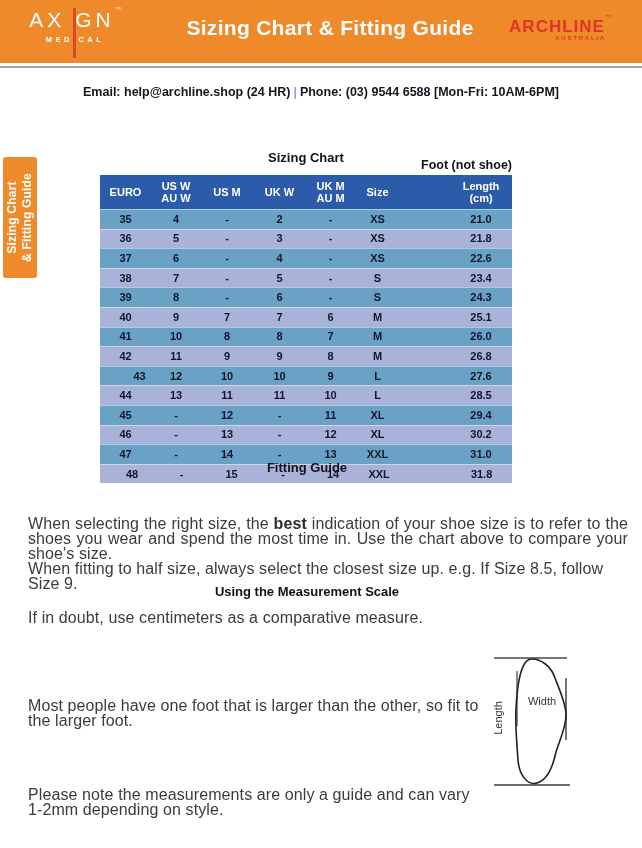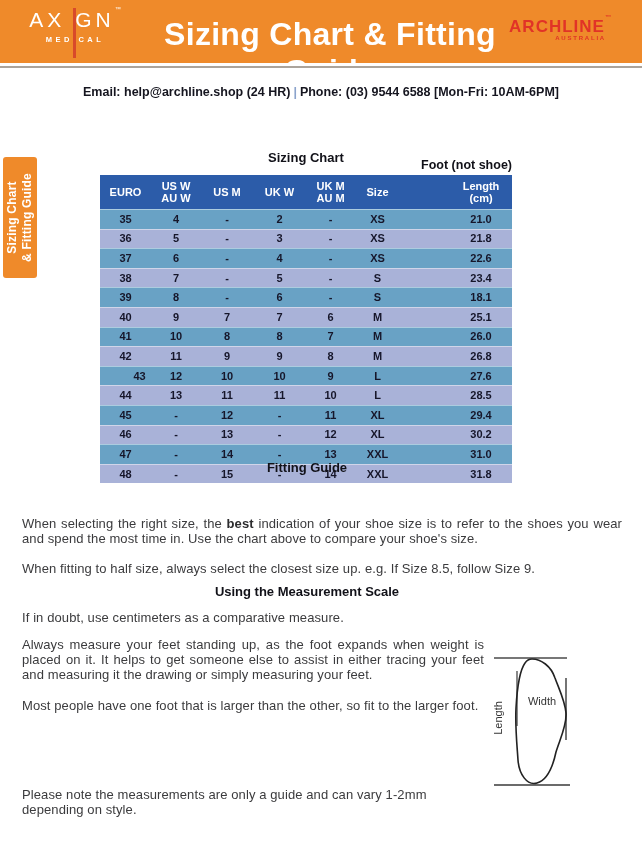"Sizing Chart & Fitting Guide" .page-title { font-size: 32px -> 21px }
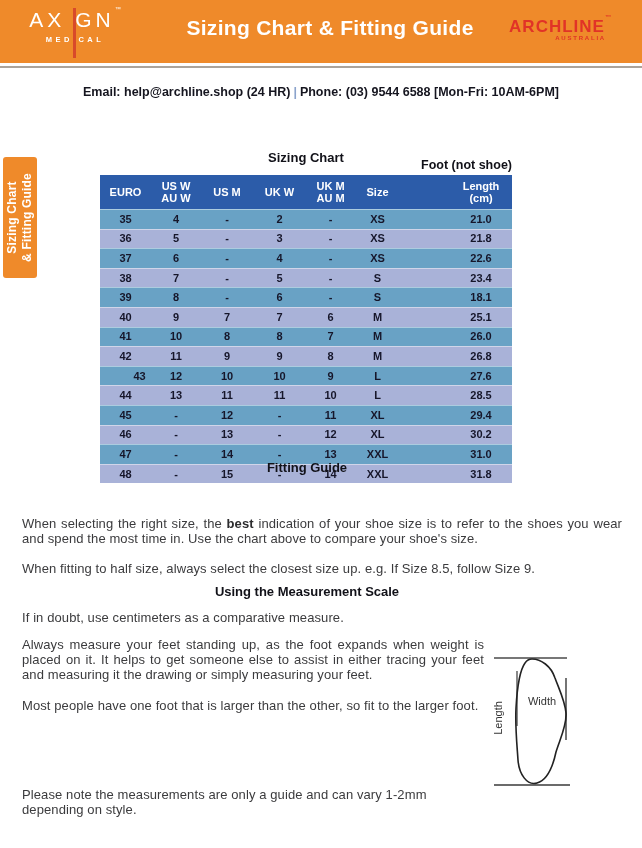"18.1" div.cell { text: 18.1 -> 24.3 }
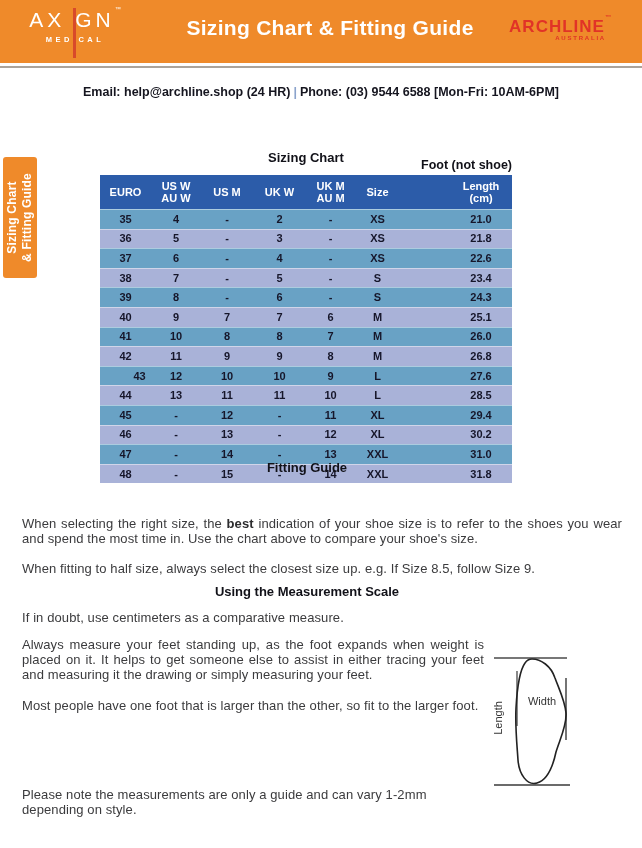"48" div.cell { margin-left: none -> 7px }
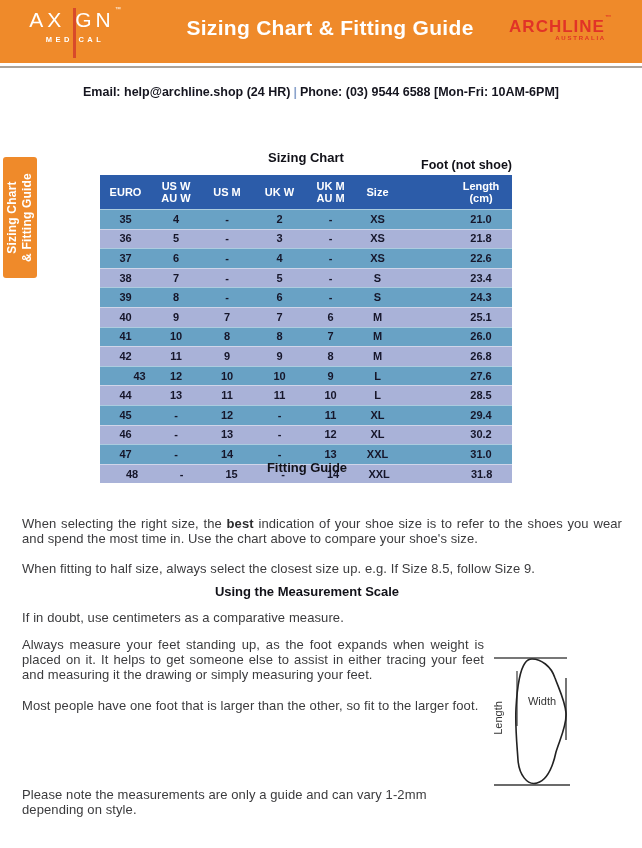"When selecting the right size," .para { font-size: 13px -> 16px; left: 22px -> 28px }
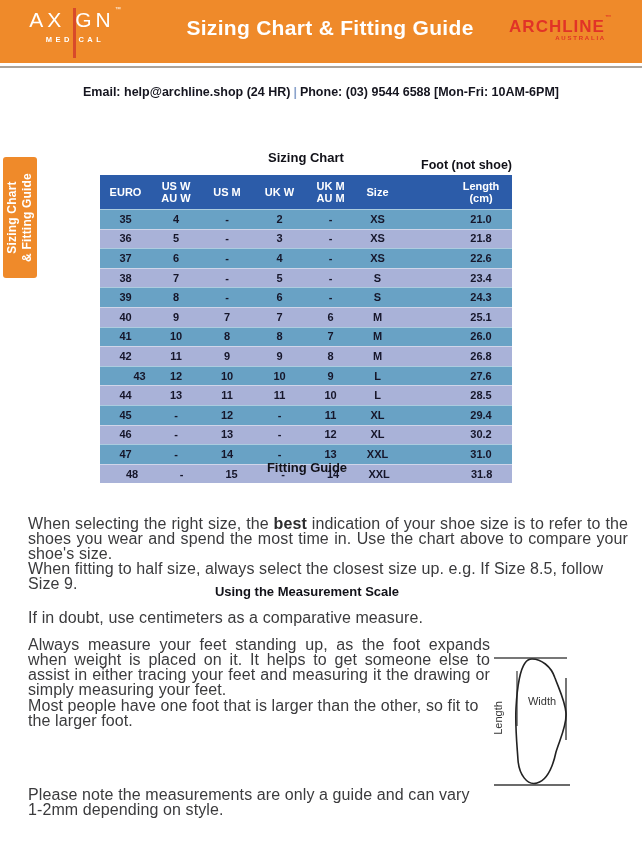"Always measure your feet standing" div.para { html: <div>Always measure your feet standing up, as the foot expands when weight is placed on it. It helps to get someone else to assist in either tracing your feet and measuring it the drawing or simply measuring your feet.</div> -> none }
